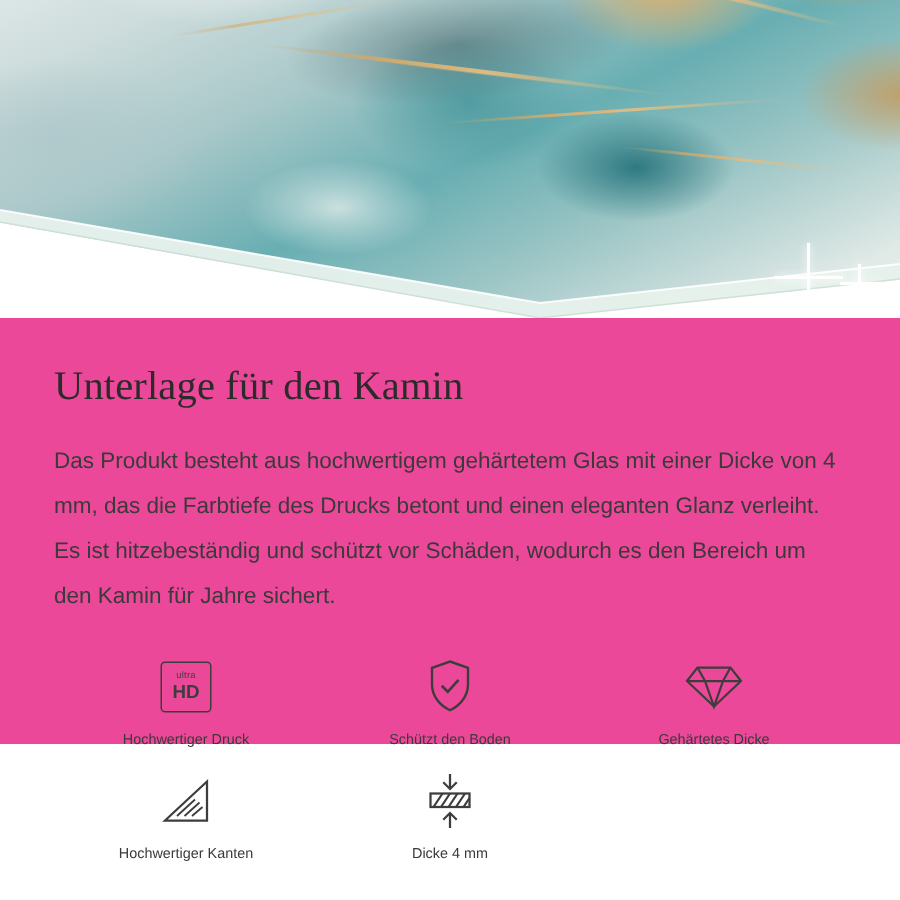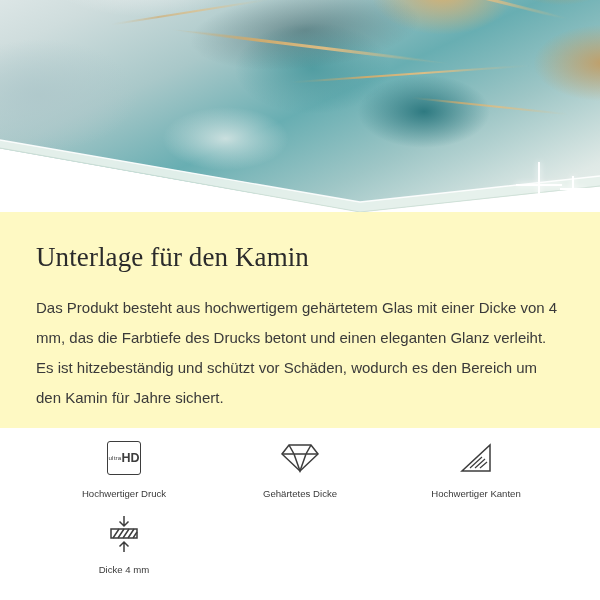"Unterlage für den Kamin" .page { background: #fef9c3 -> #ec4899; height: 428px -> 496px }
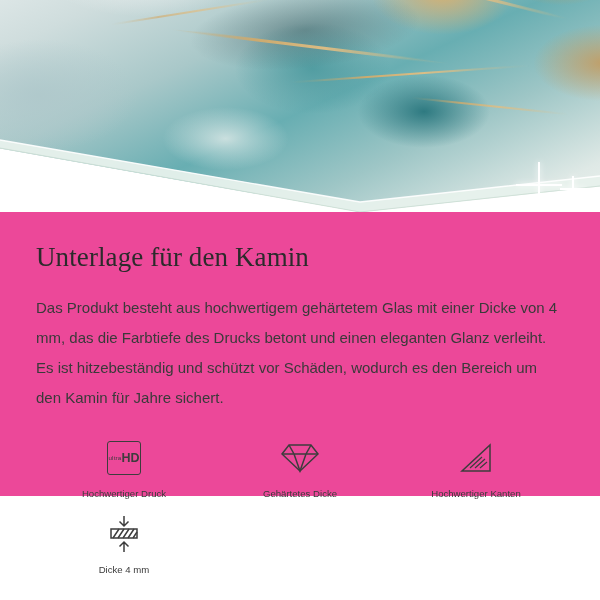"HD" .hd-badge { flex-direction: row -> column }
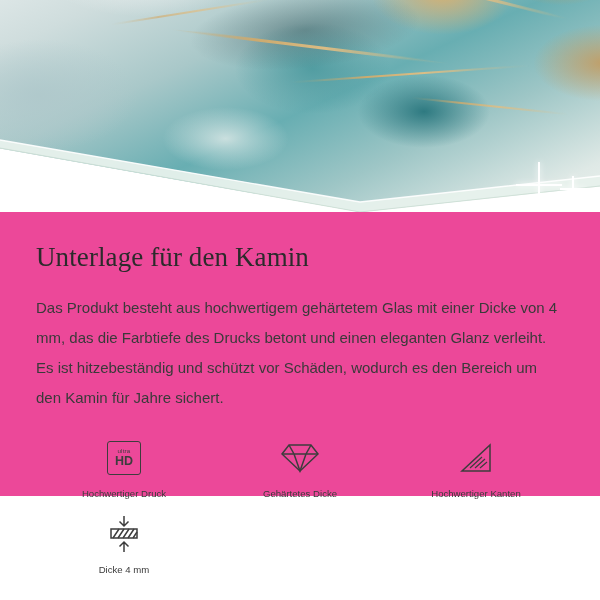"Schützt den Boden" div.feature { html: none -> <div> <div> <svg> <path></path> <path></path> </svg> </div> <div>Schützt den Boden</div> </div> }
